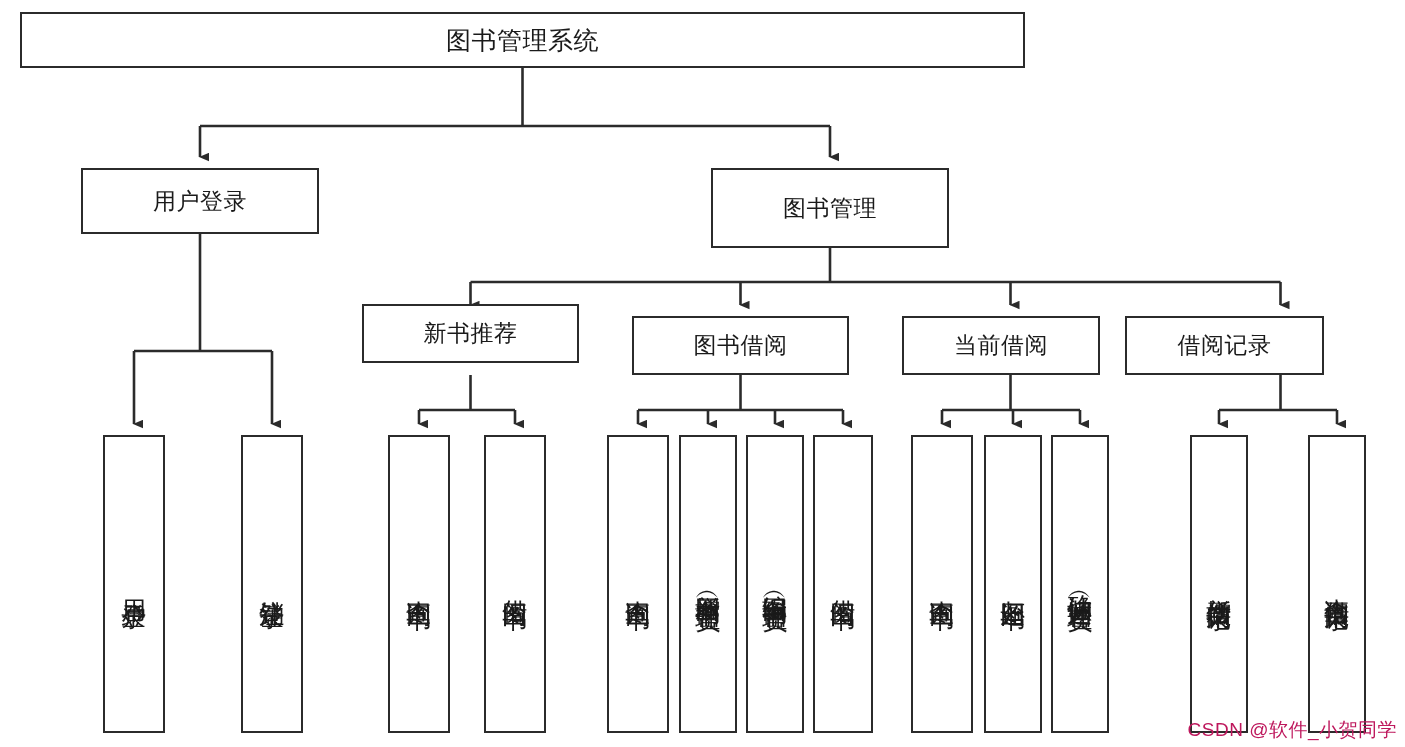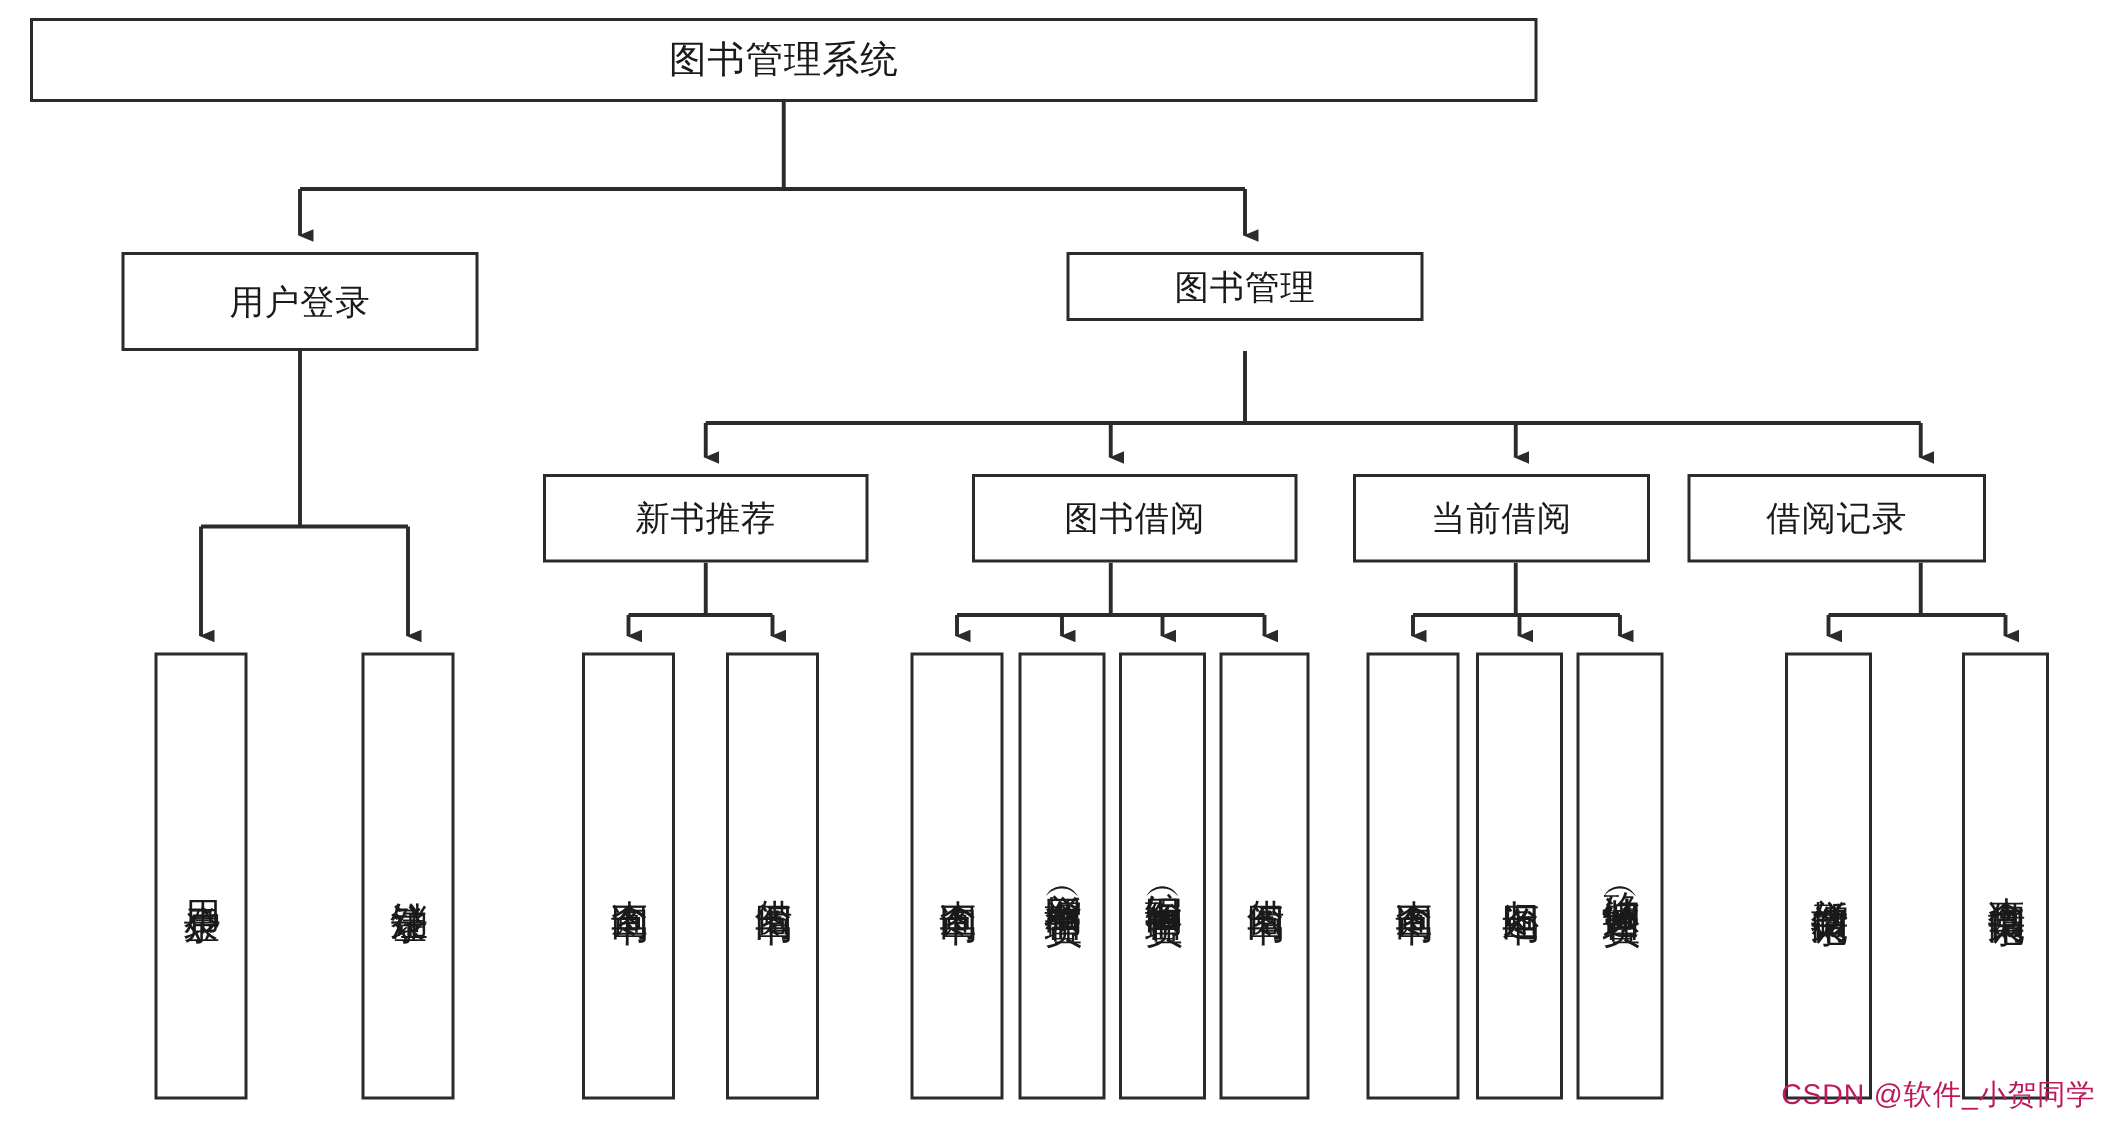"图书管理" div.node { height: 46px -> 80px }
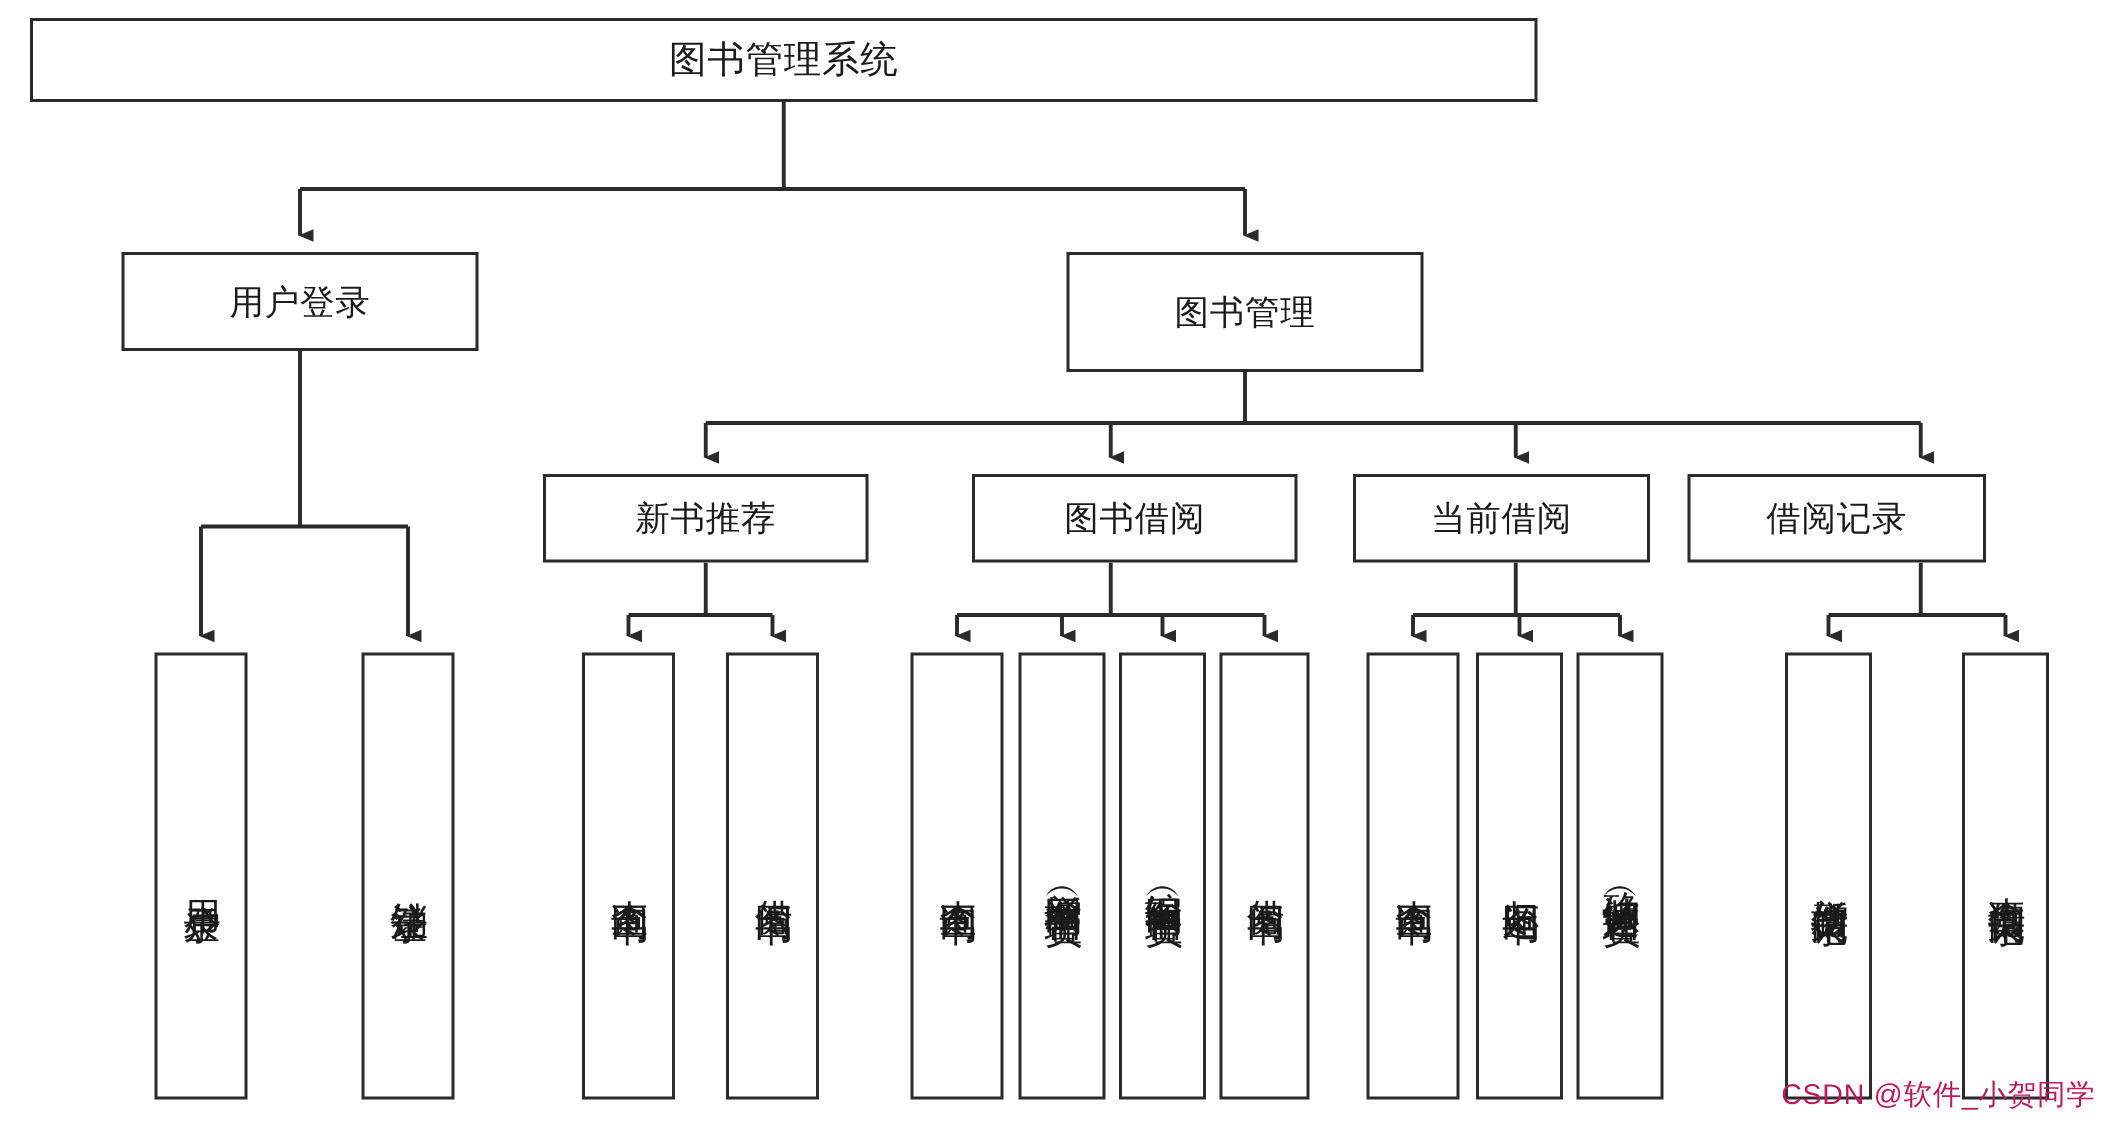"新书推荐" div.node { top: 316px -> 304px }
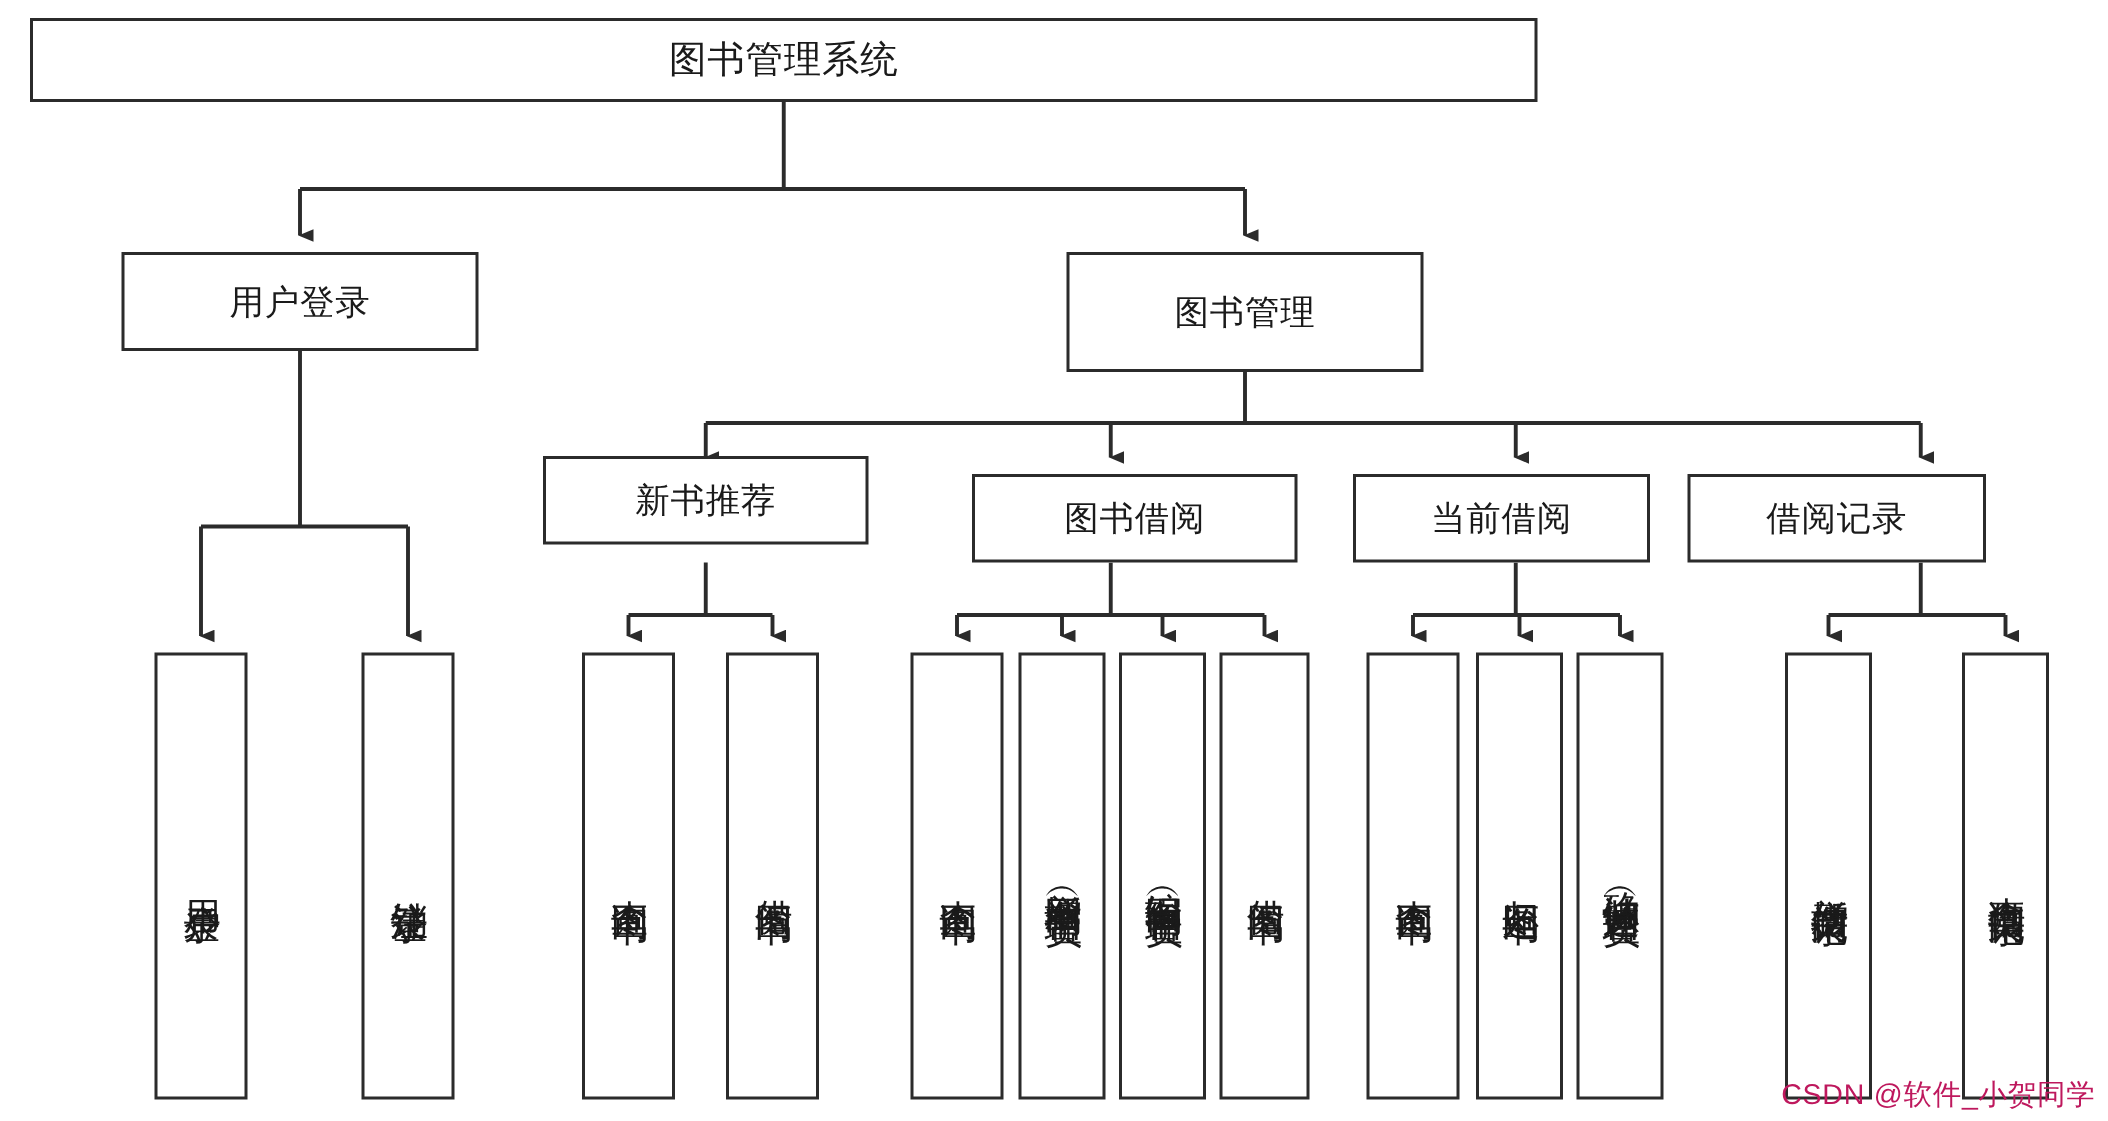"图书借阅" div.node { left: 648px -> 632px }
